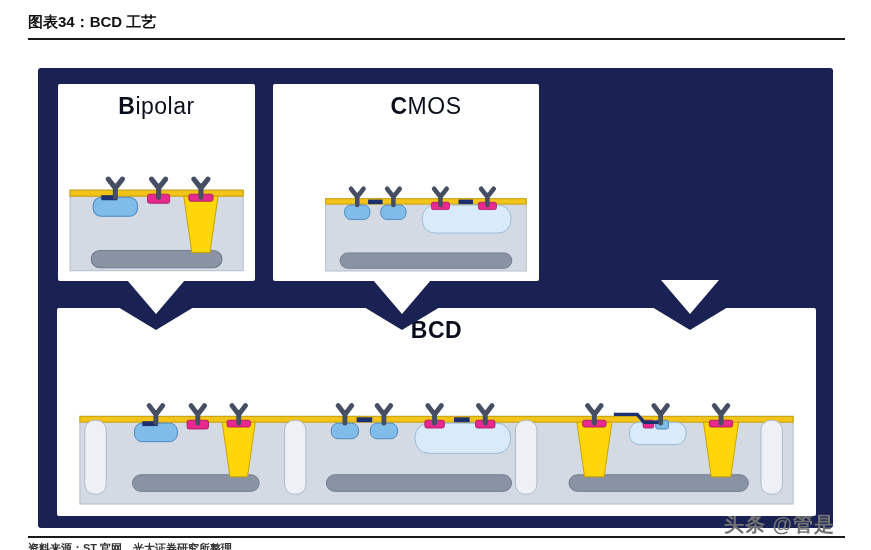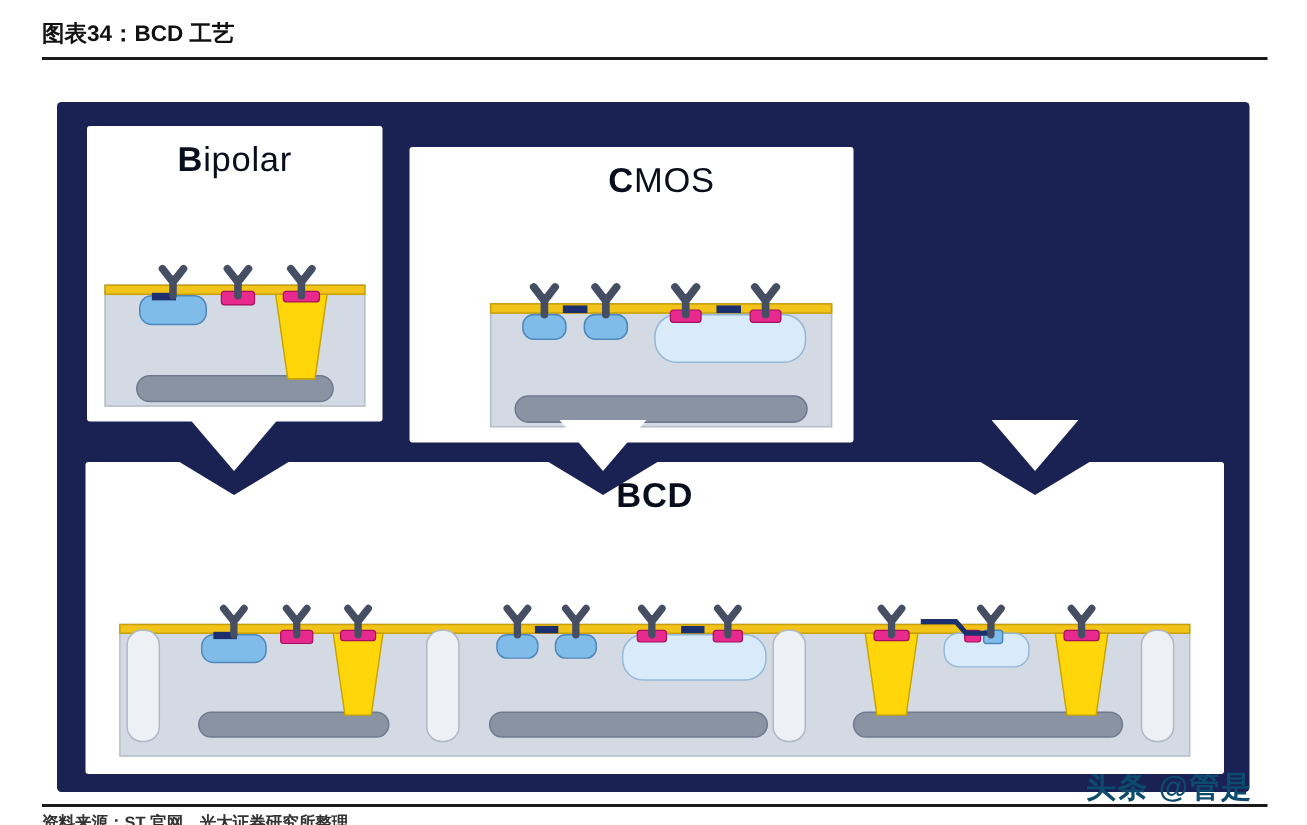"CMOS" .card-cmos { top: 30px -> 16px; width: 296px -> 266px }
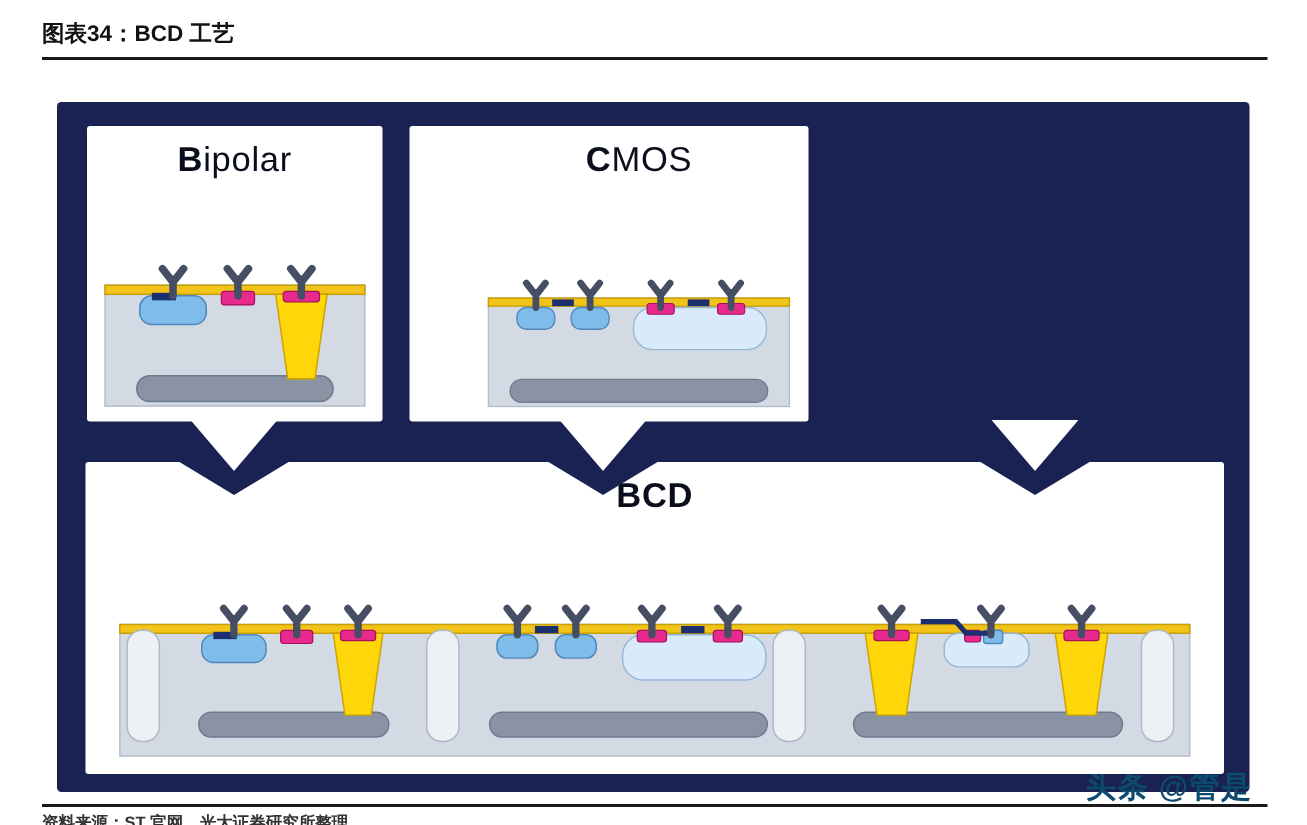"头条 @管是" .watermark { color: #0c4a6e -> #737373 }
